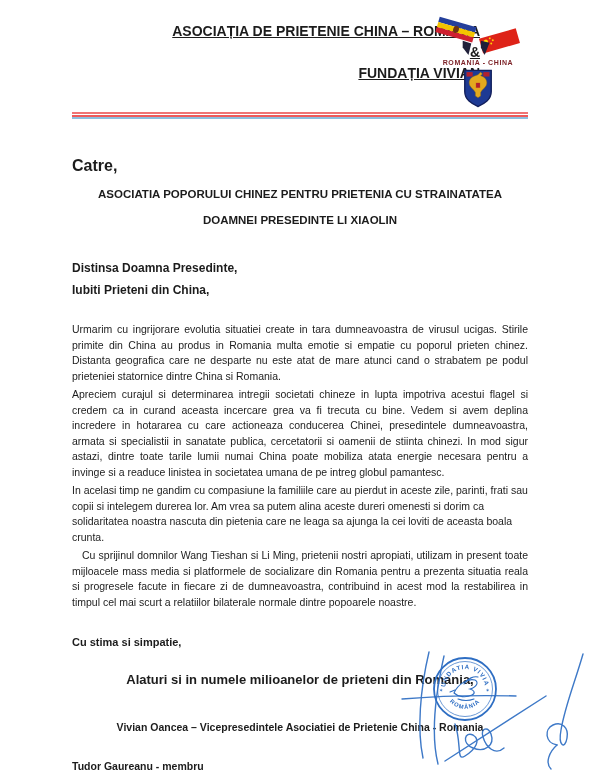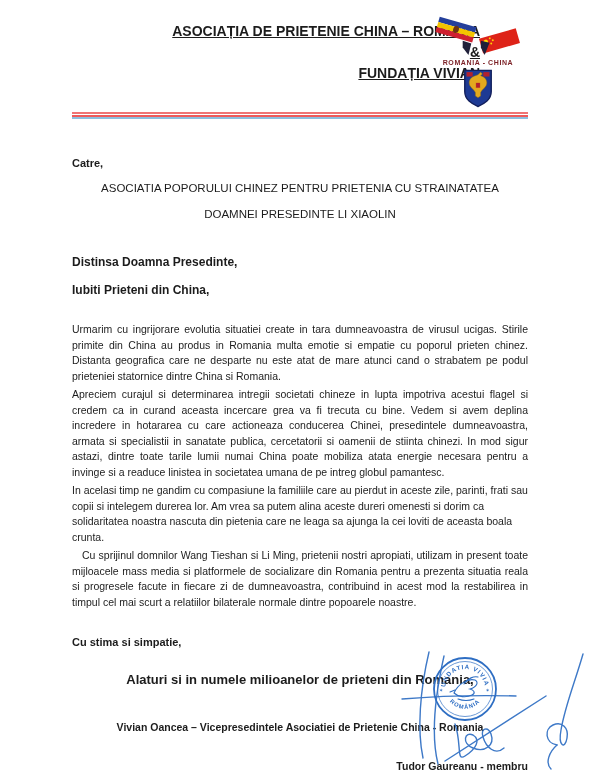"Catre," .catre { font-size: 11px -> 16px }
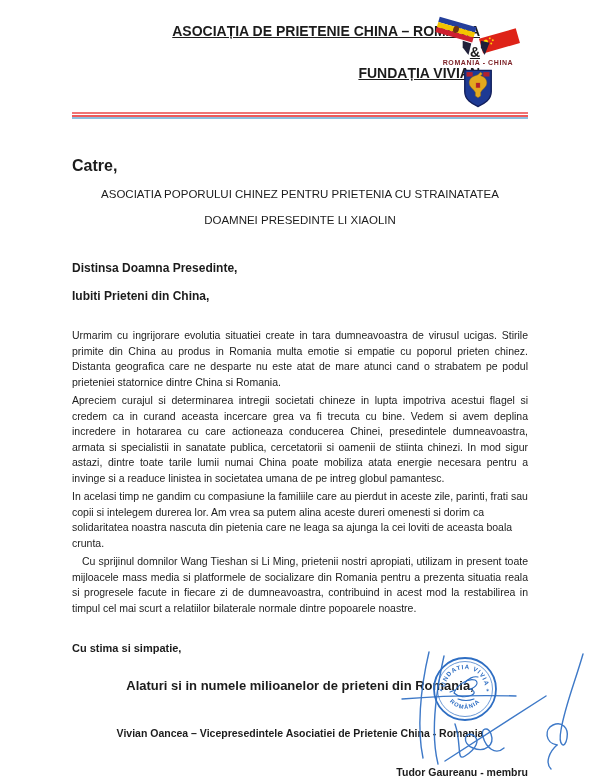"ASOCIATIA POPORULUI CHINEZ PENTRU" .addr-line { font-weight: normal -> bold }
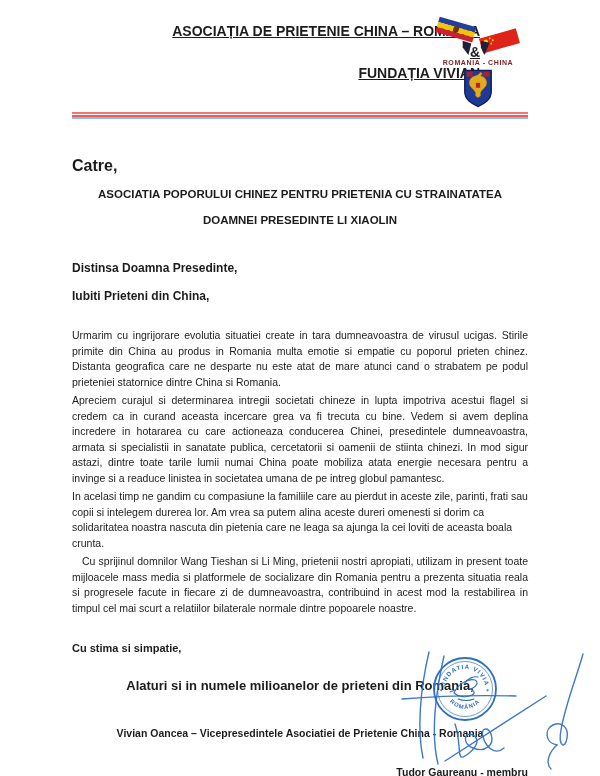"Iubiti Prieteni din China," .sal-2 { margin-top: 14px -> 8px }
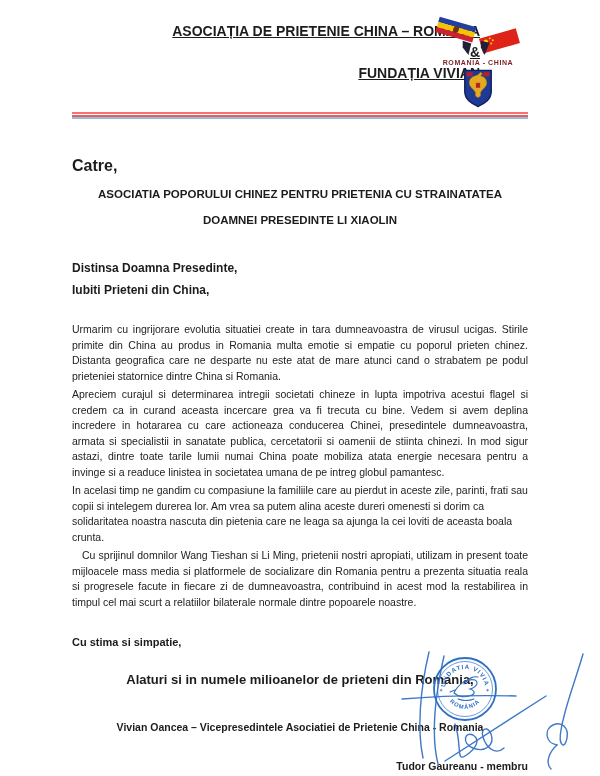"Tudor Gaureanu - membru" .signer-2 { text-align: right -> left }
